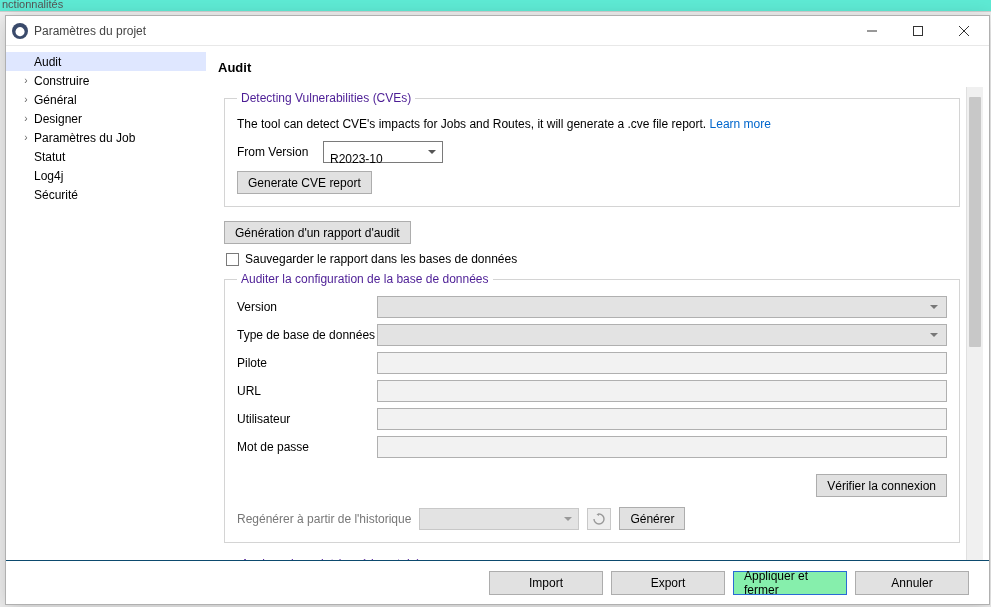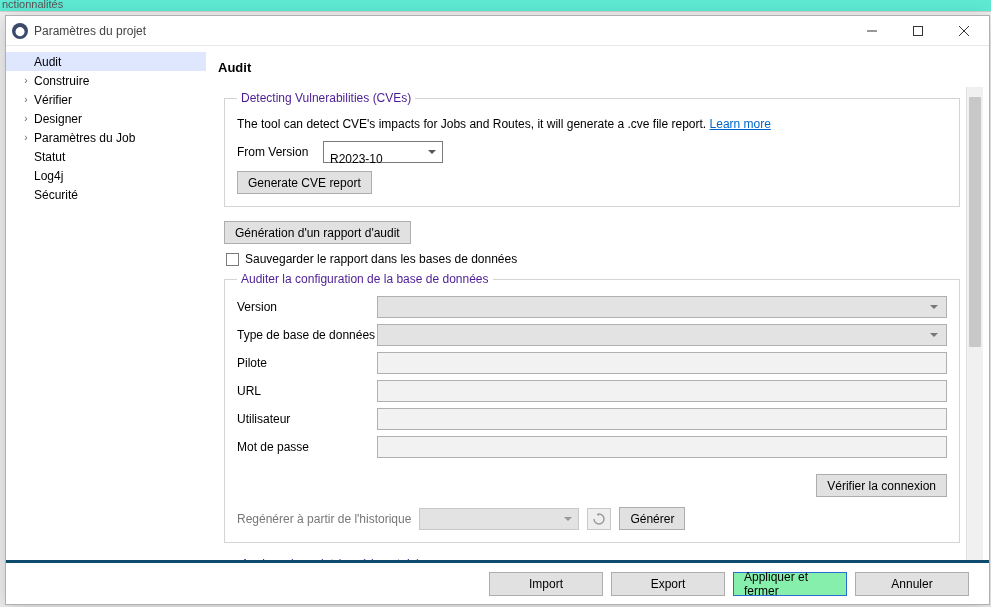"Vérifier" span { text: Vérifier -> Général }
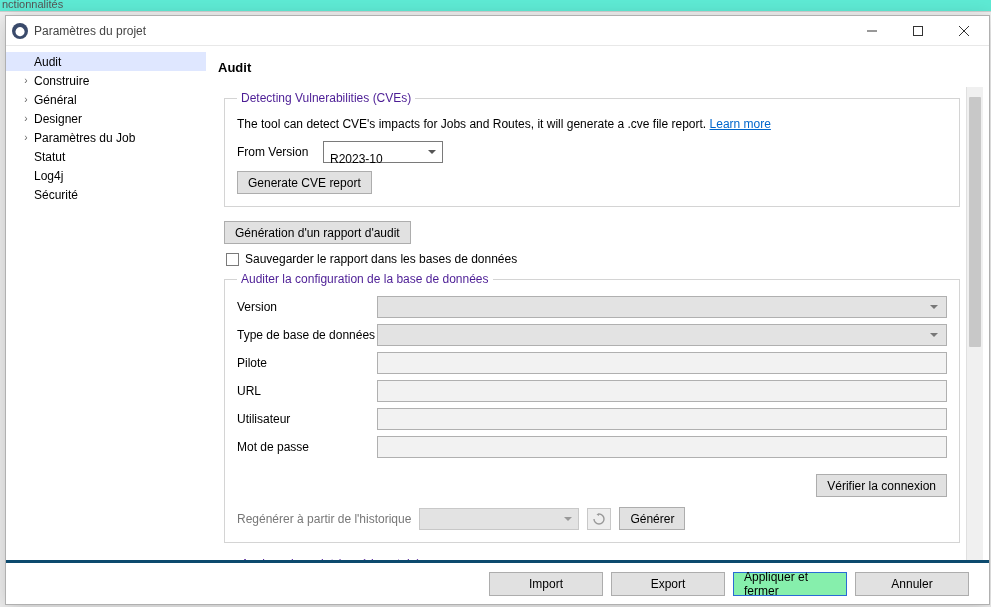"Learn more" .cve-desc a { text-decoration: underline -> none }
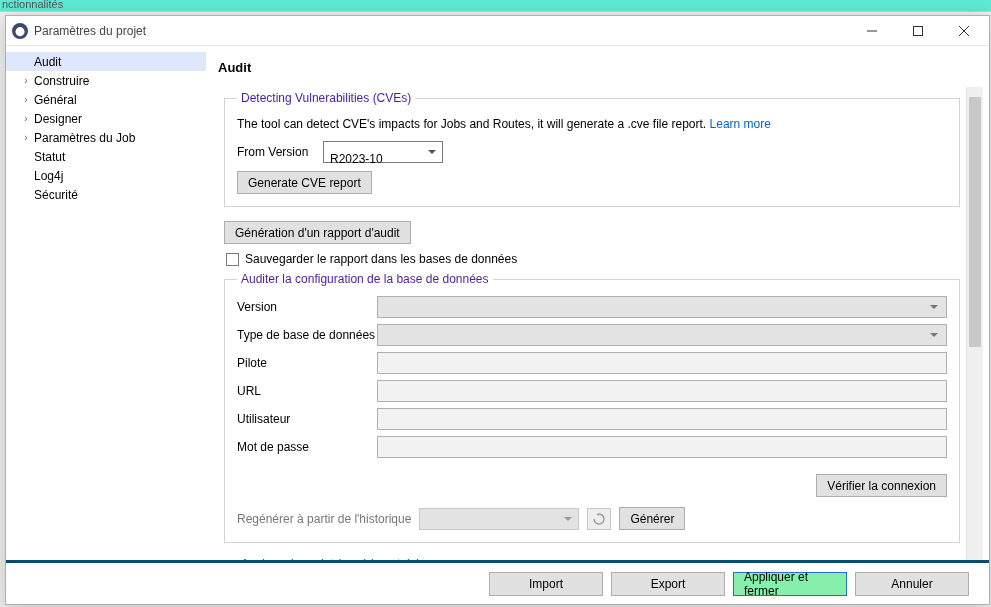"Import" .footer { border-top: 3px solid #0c4a6e -> 1px solid #0c4a6e }
